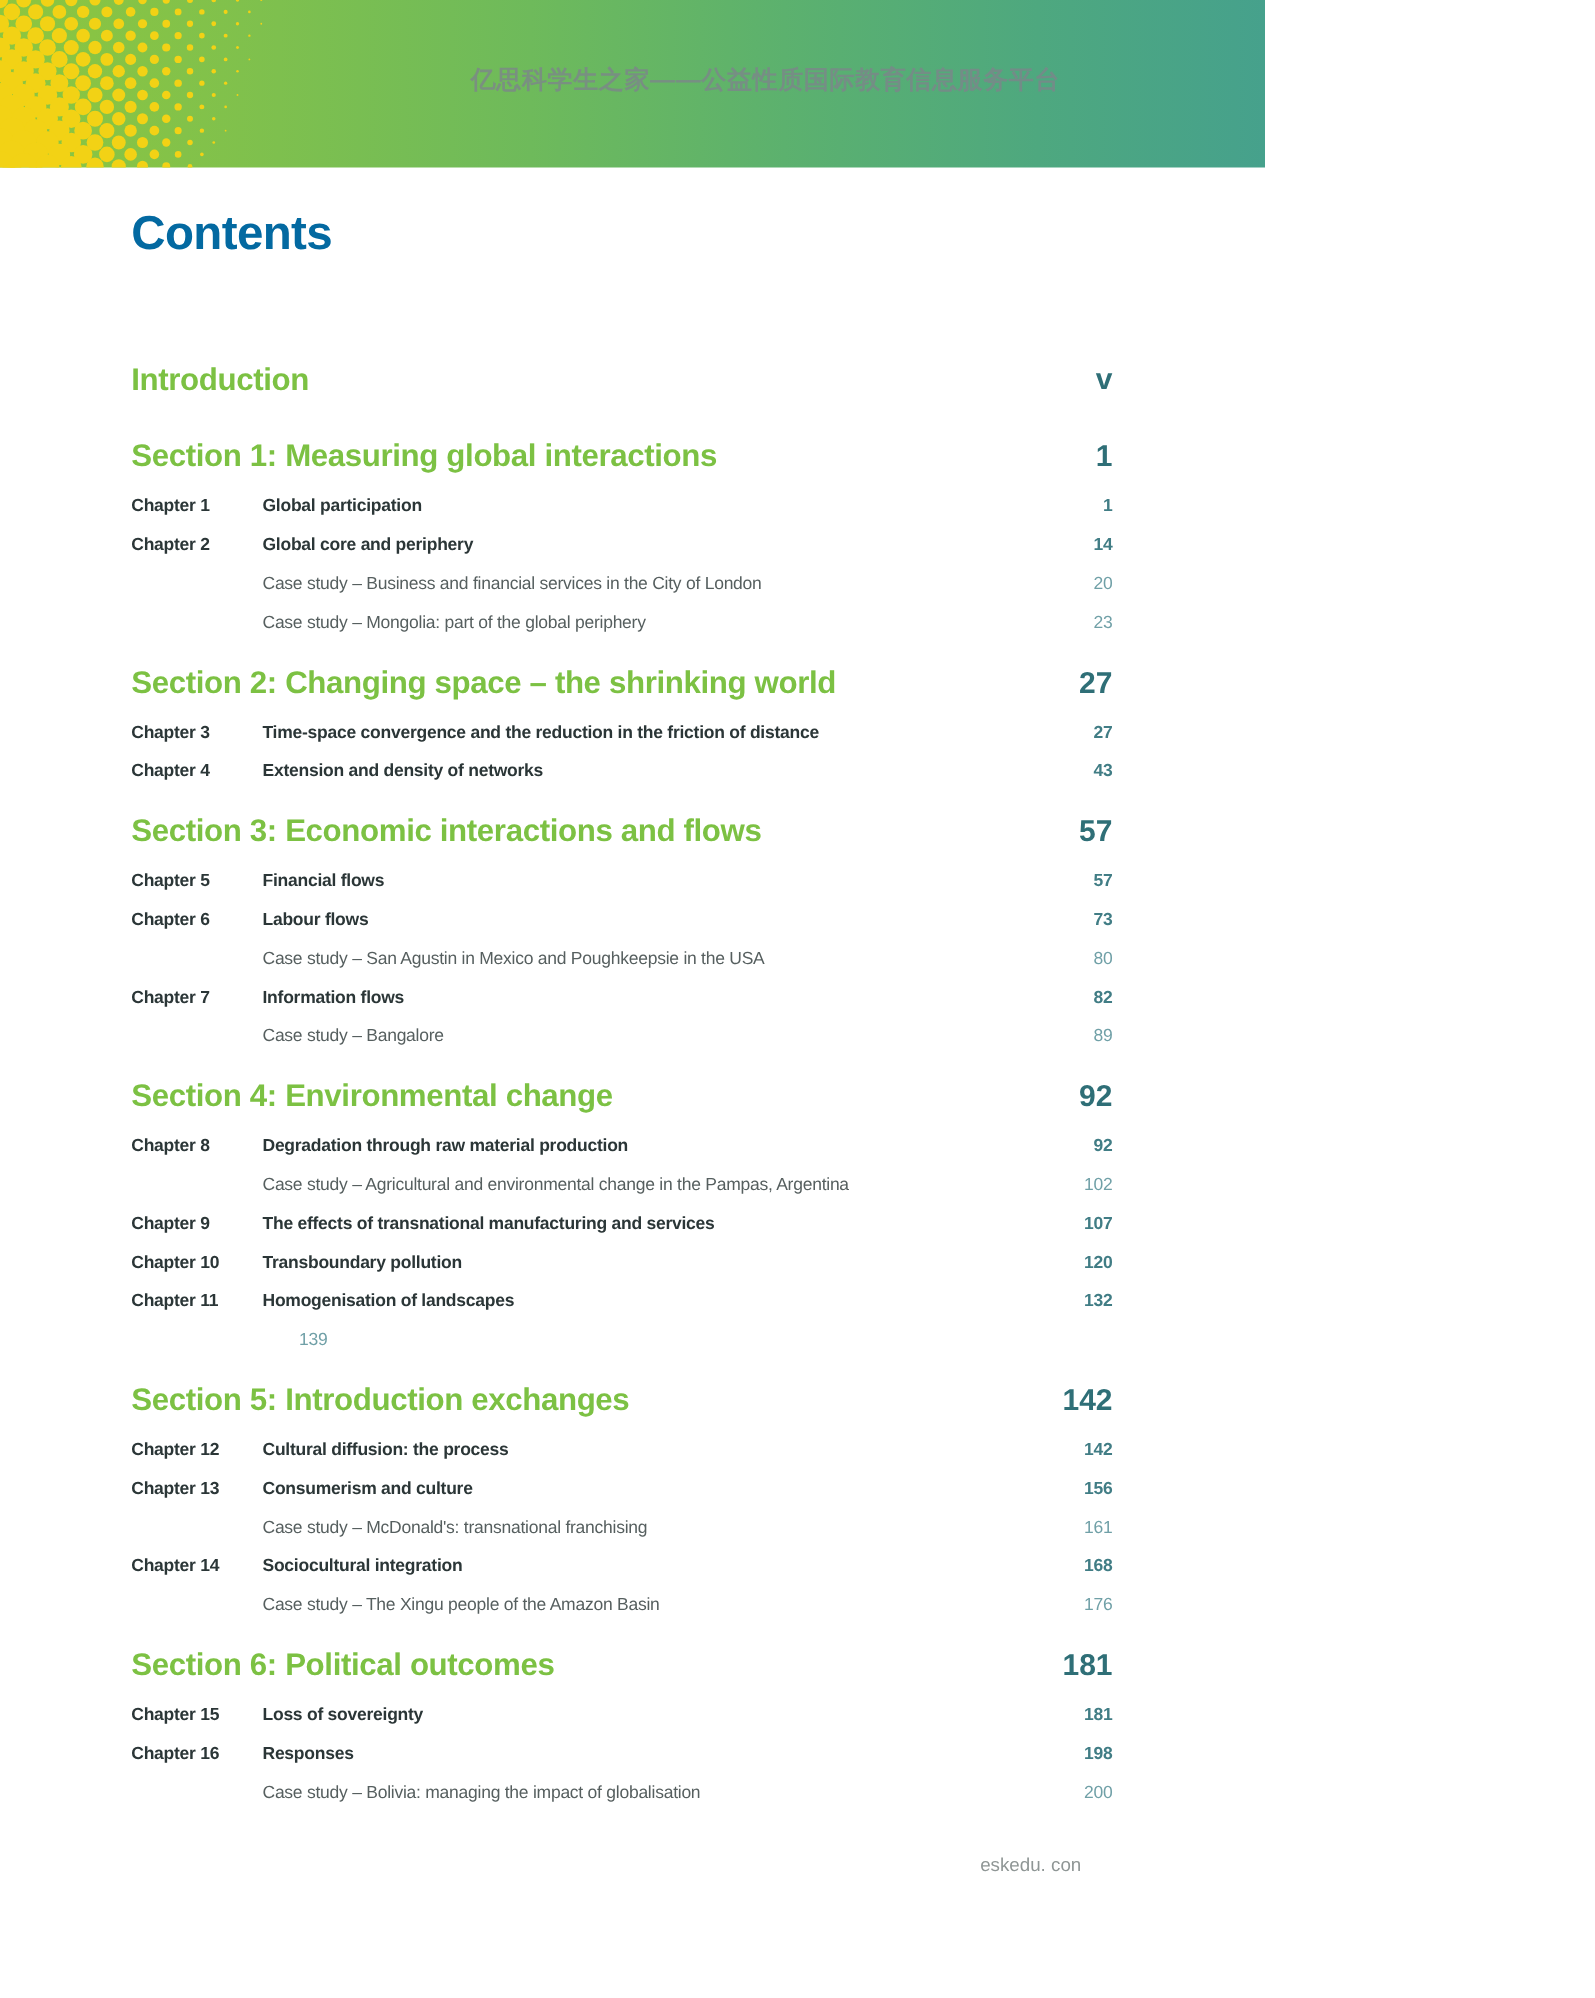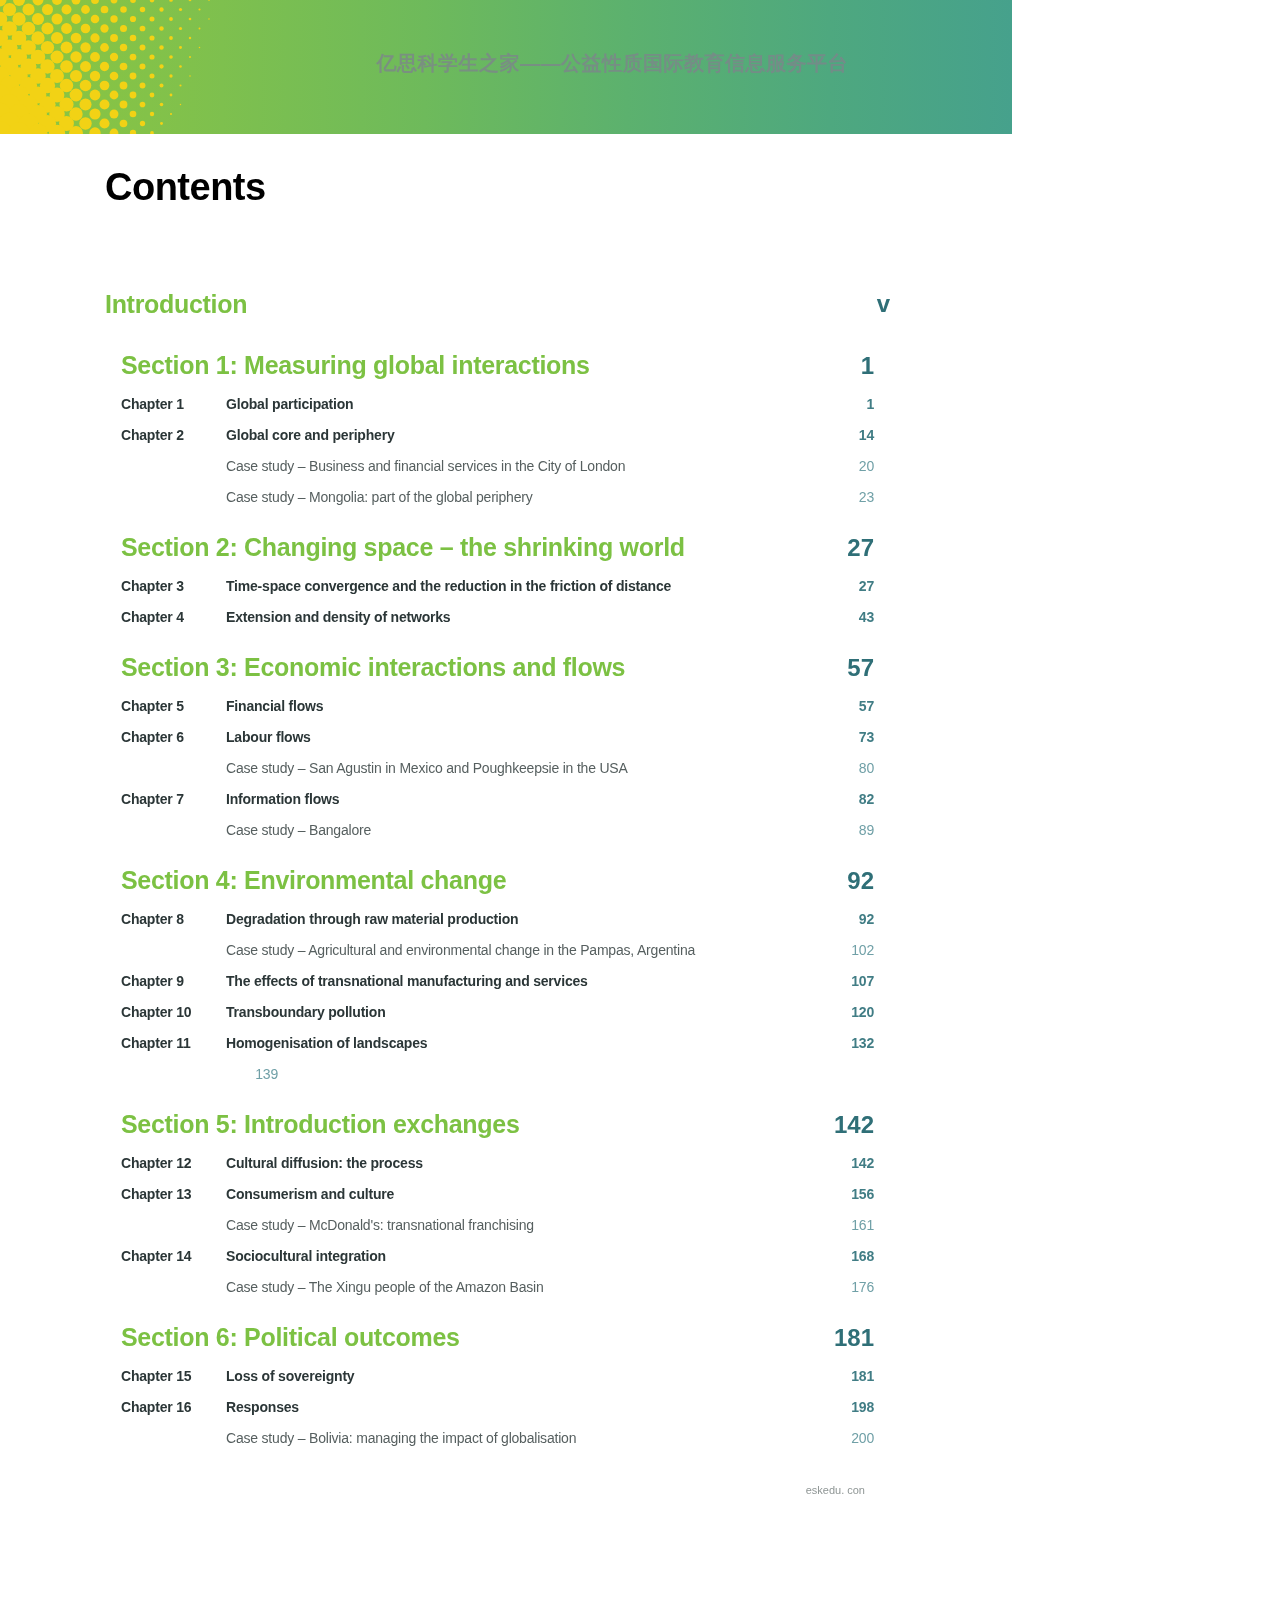"Contents" .page-title { color: #000000 -> #0369a1 }
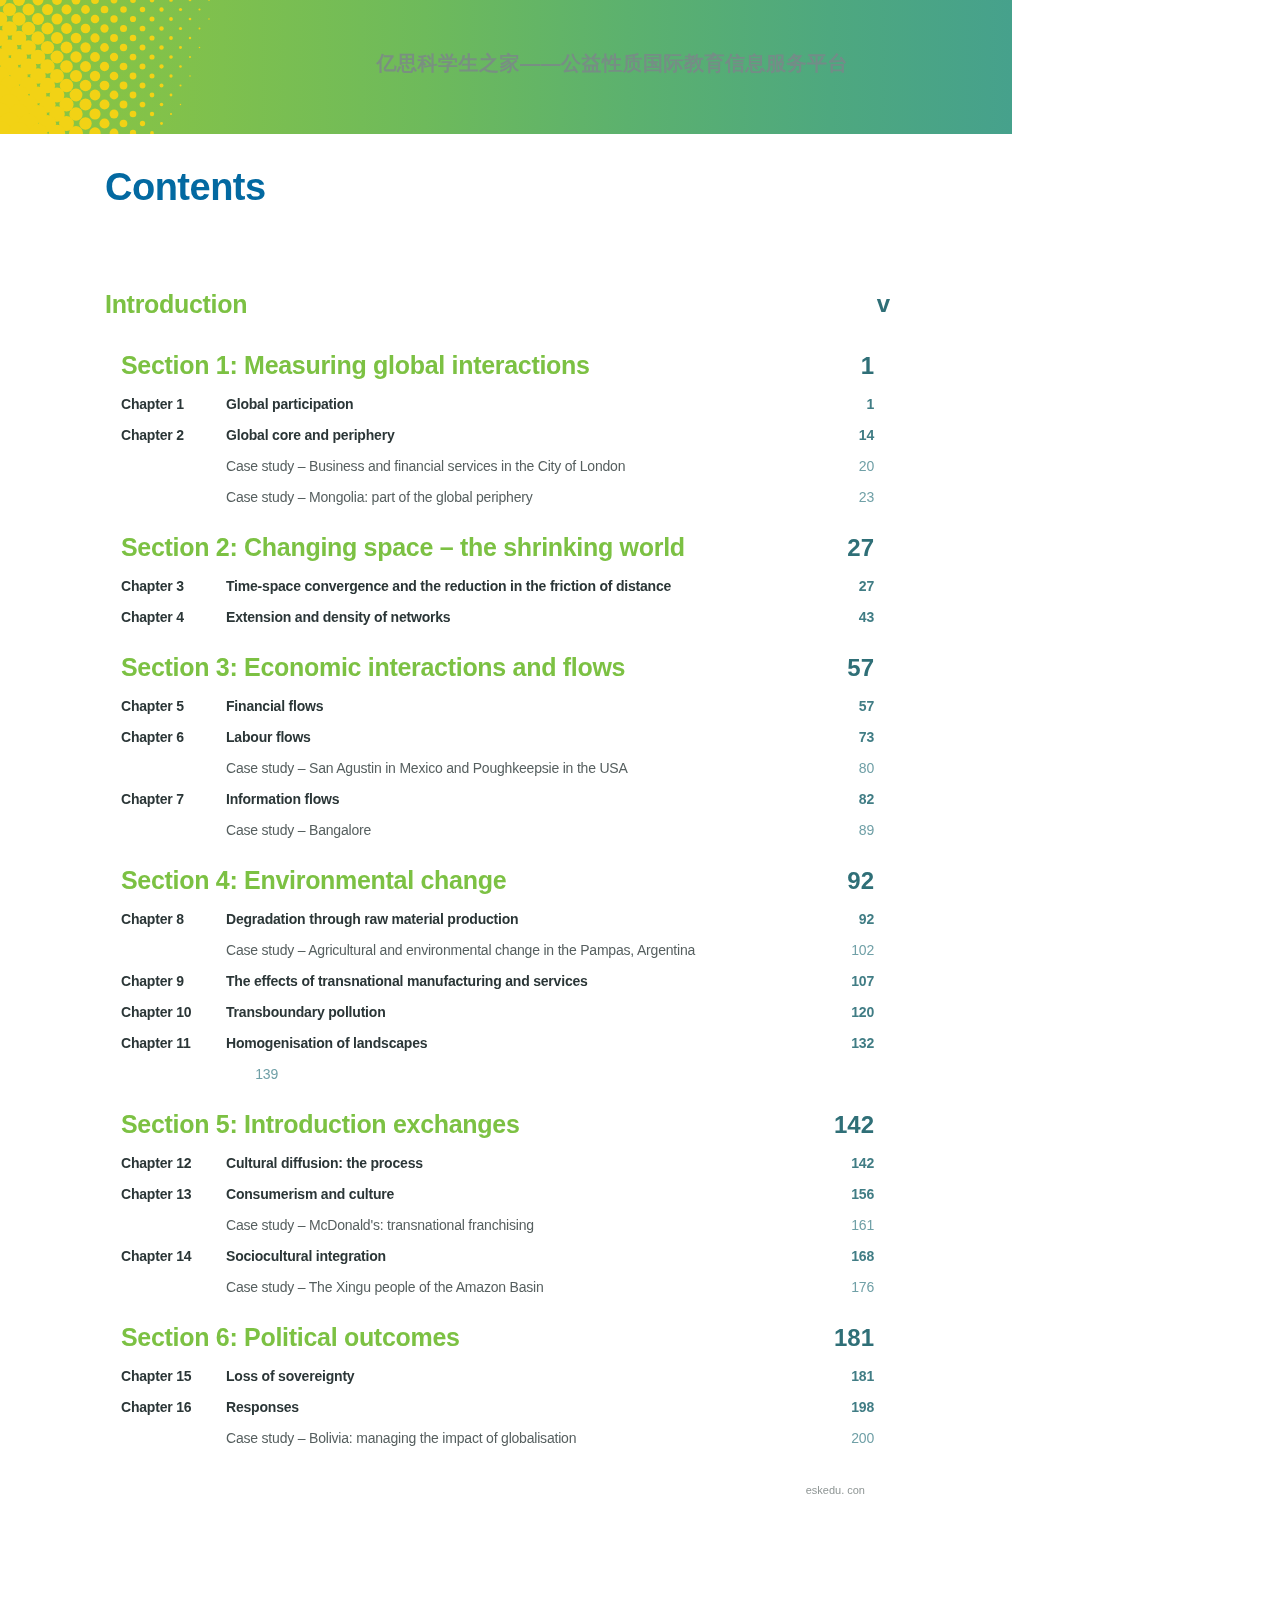"Section 1: Measuring global interactions" .section-block { margin: 16px -> 0 }
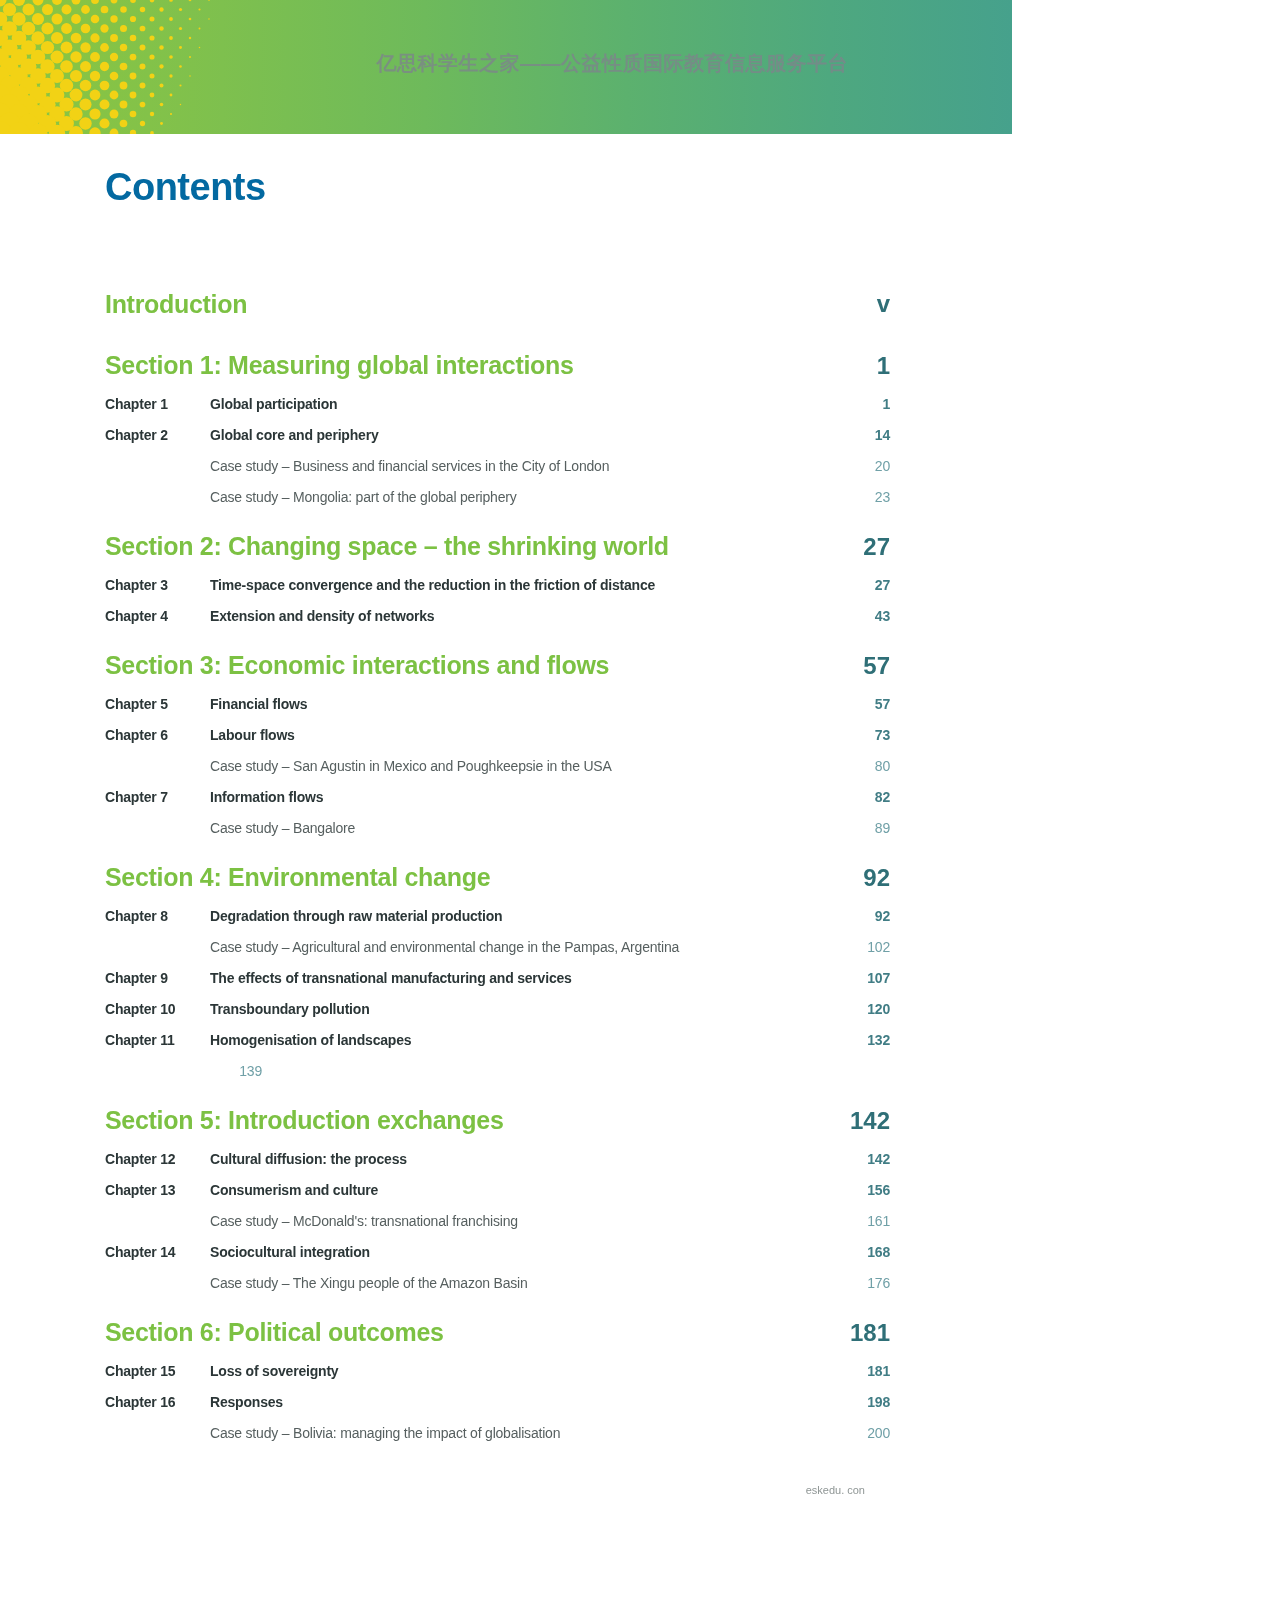"eskedu. con" .footer-watermark { font-size: 11px -> 15px }
